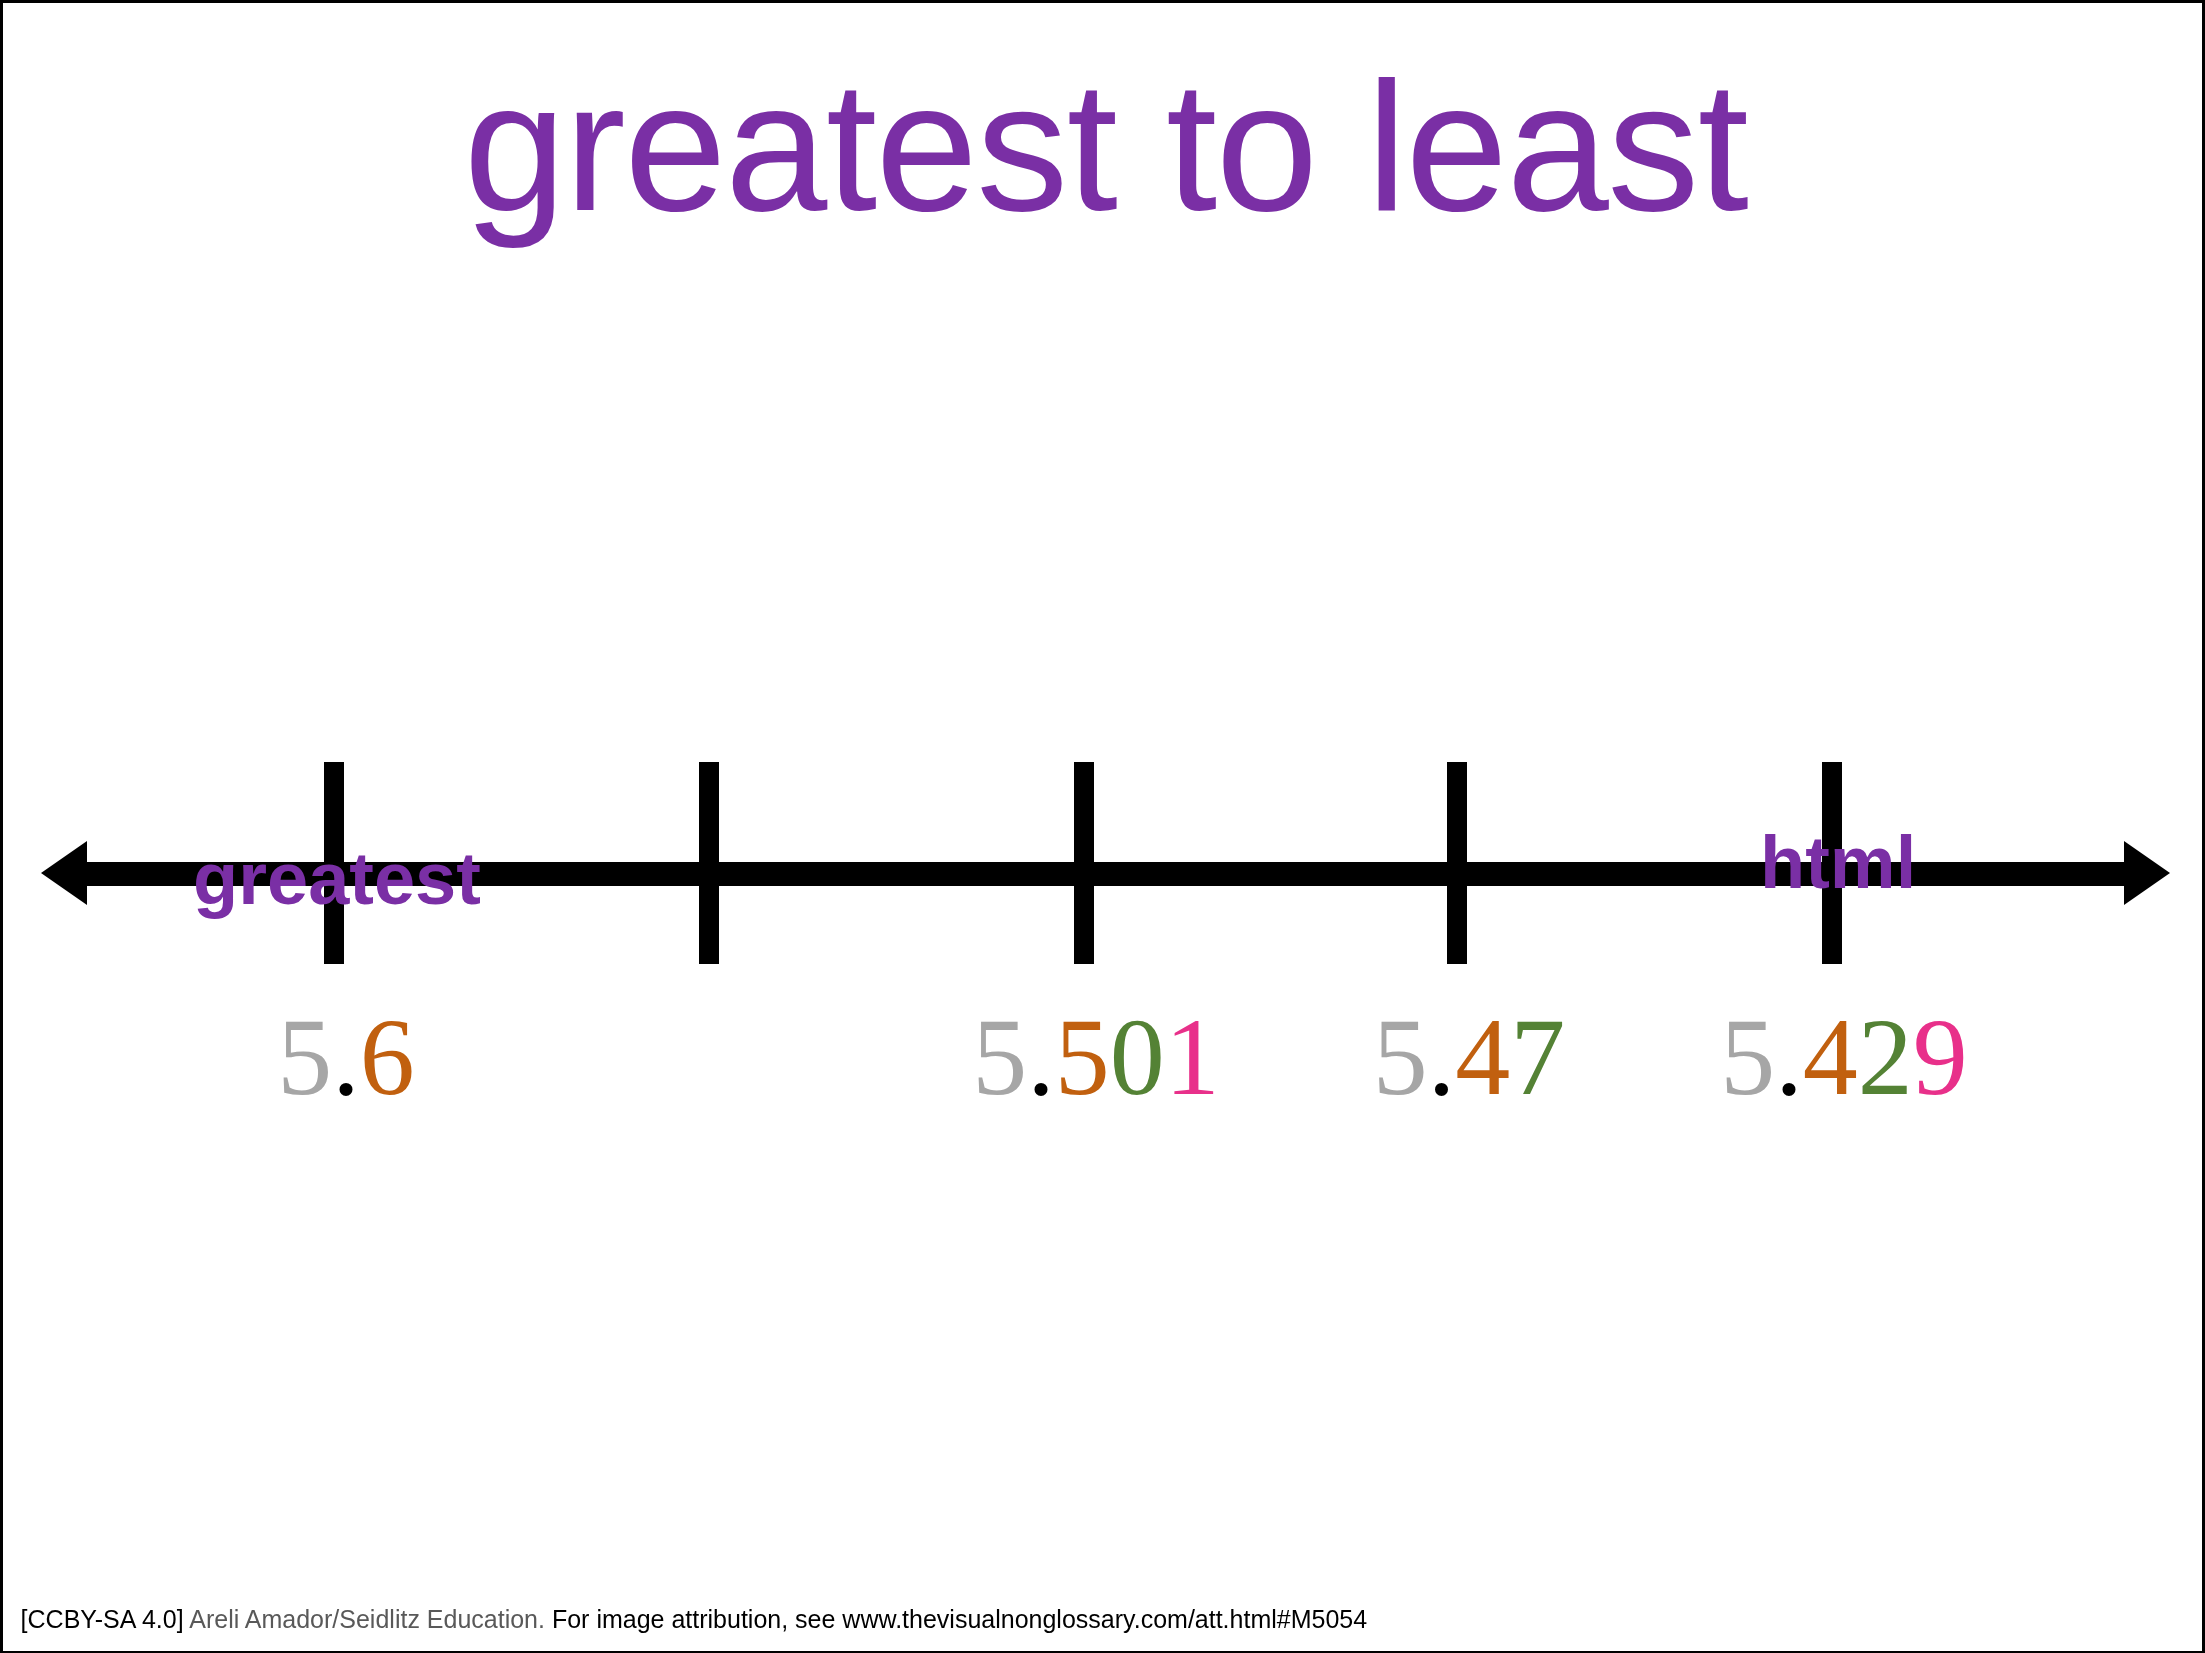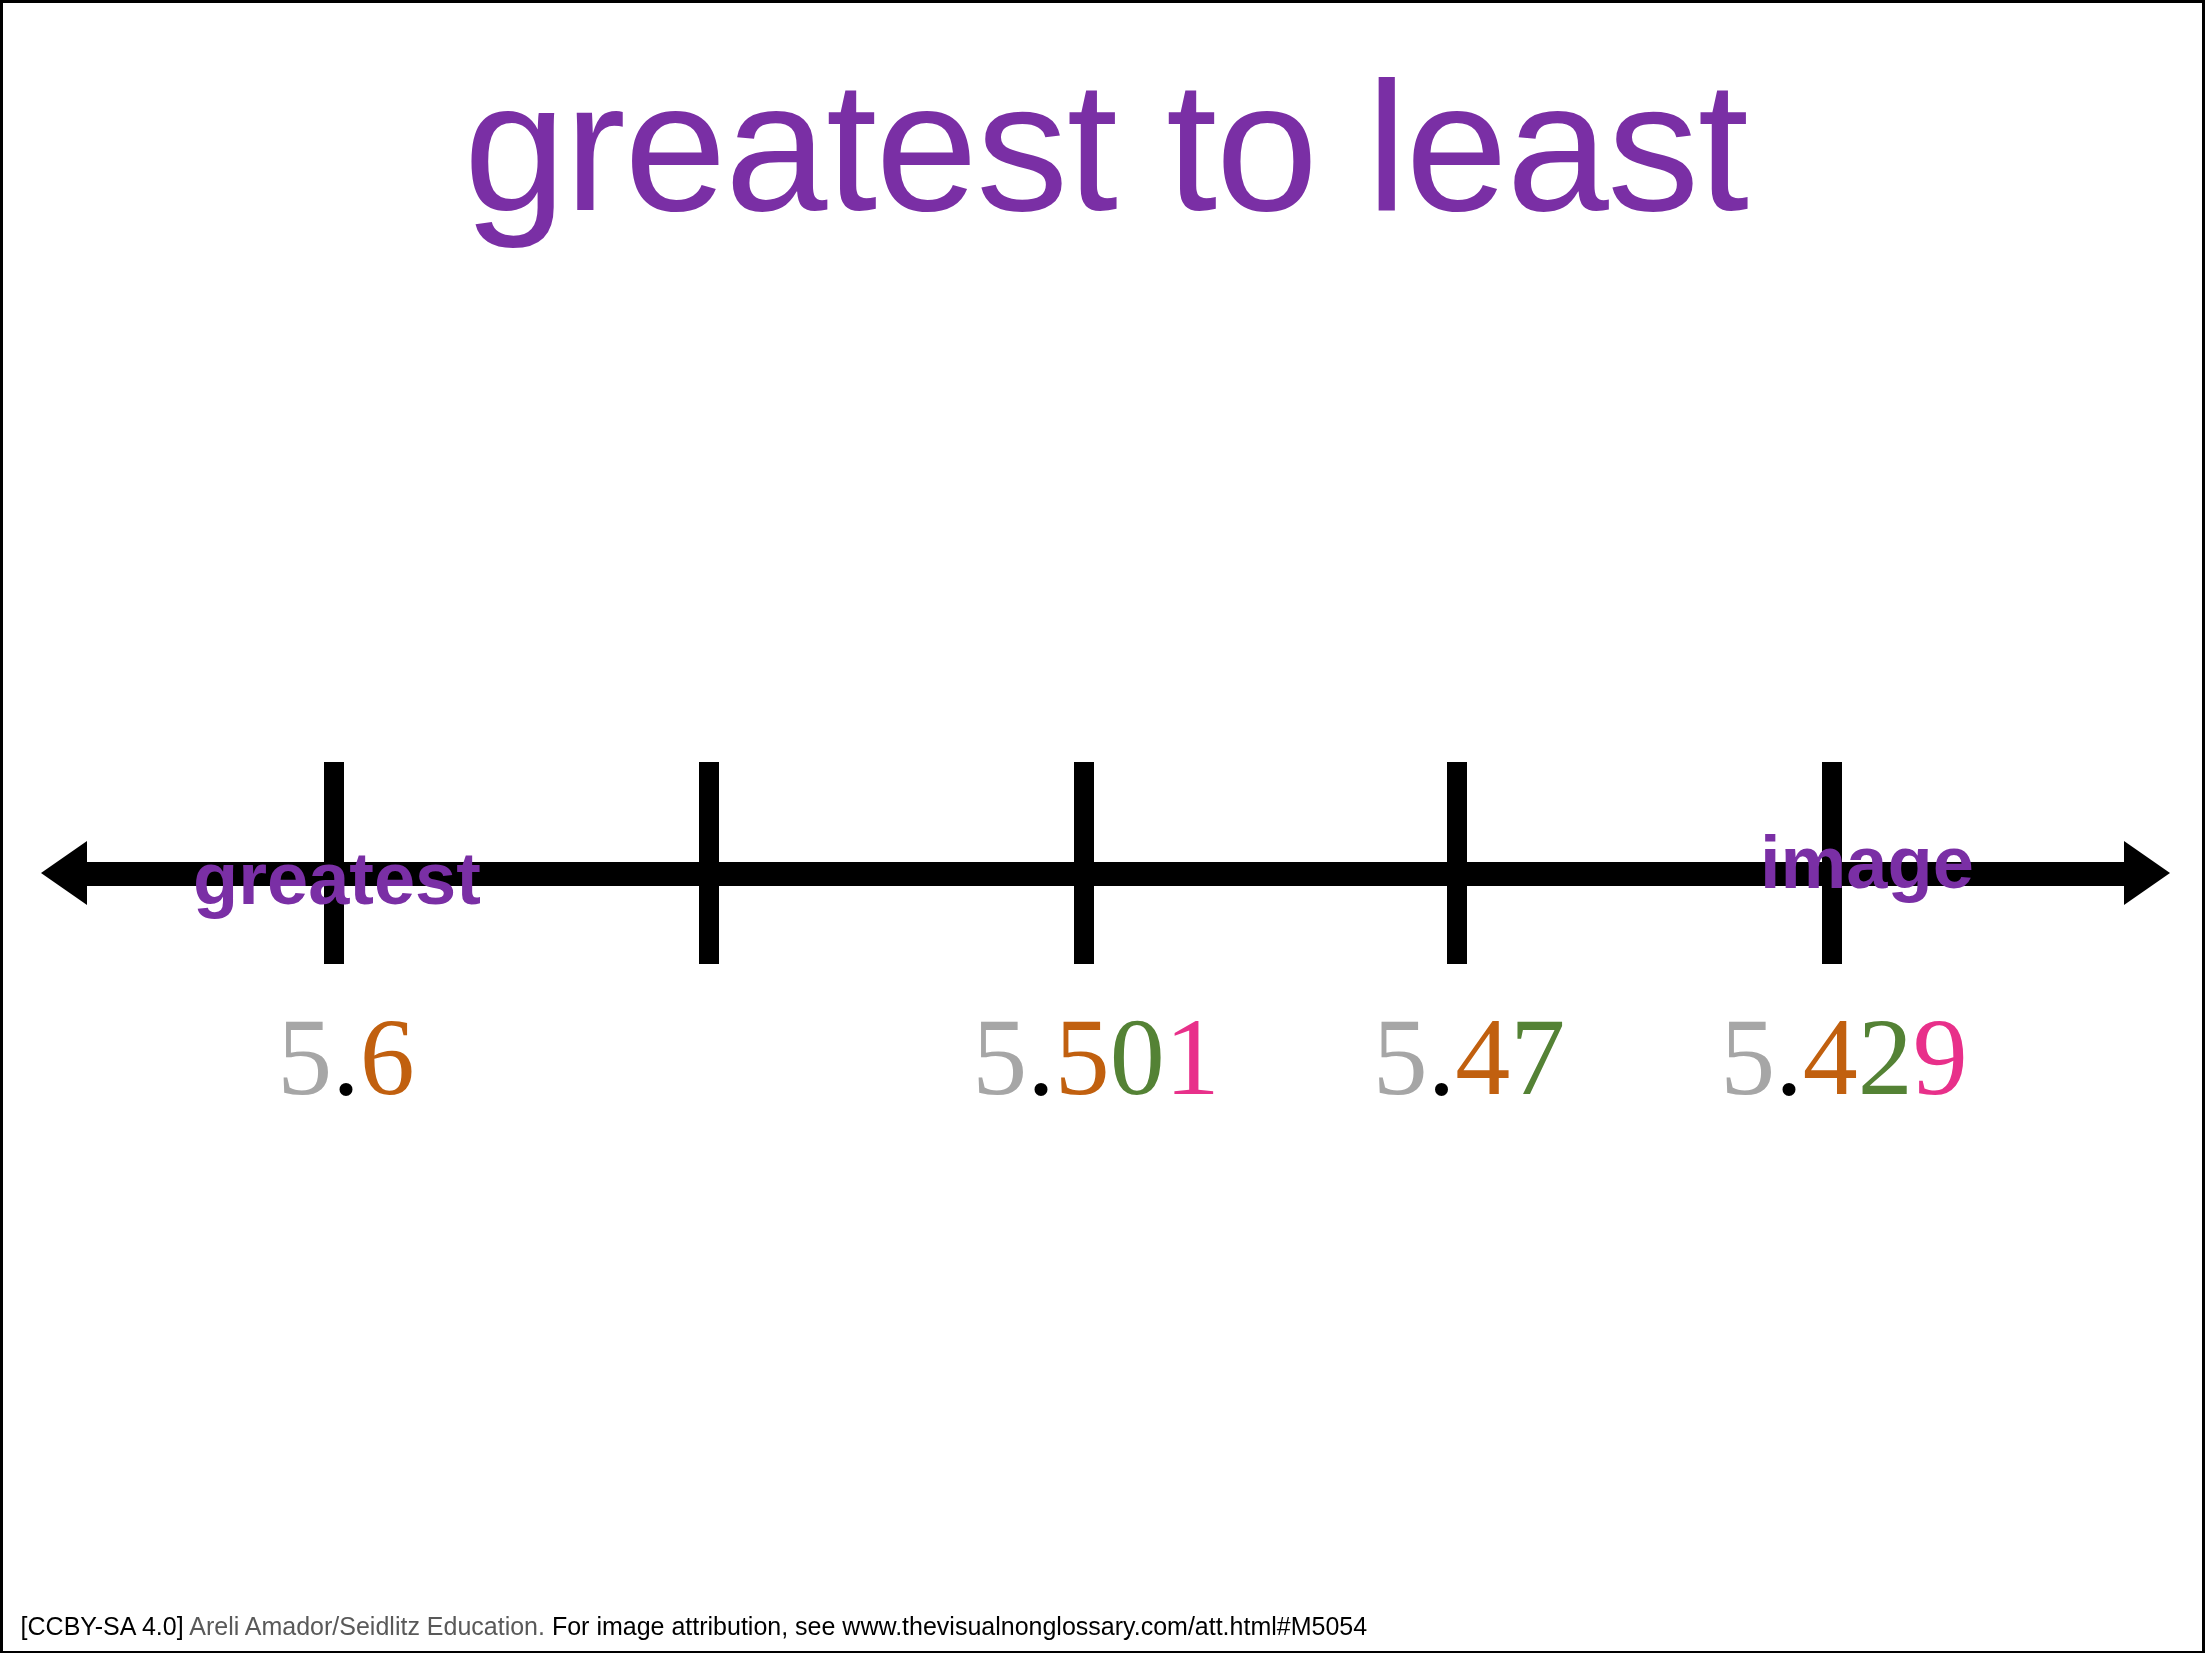"image" div.endlabel { text: image -> html }
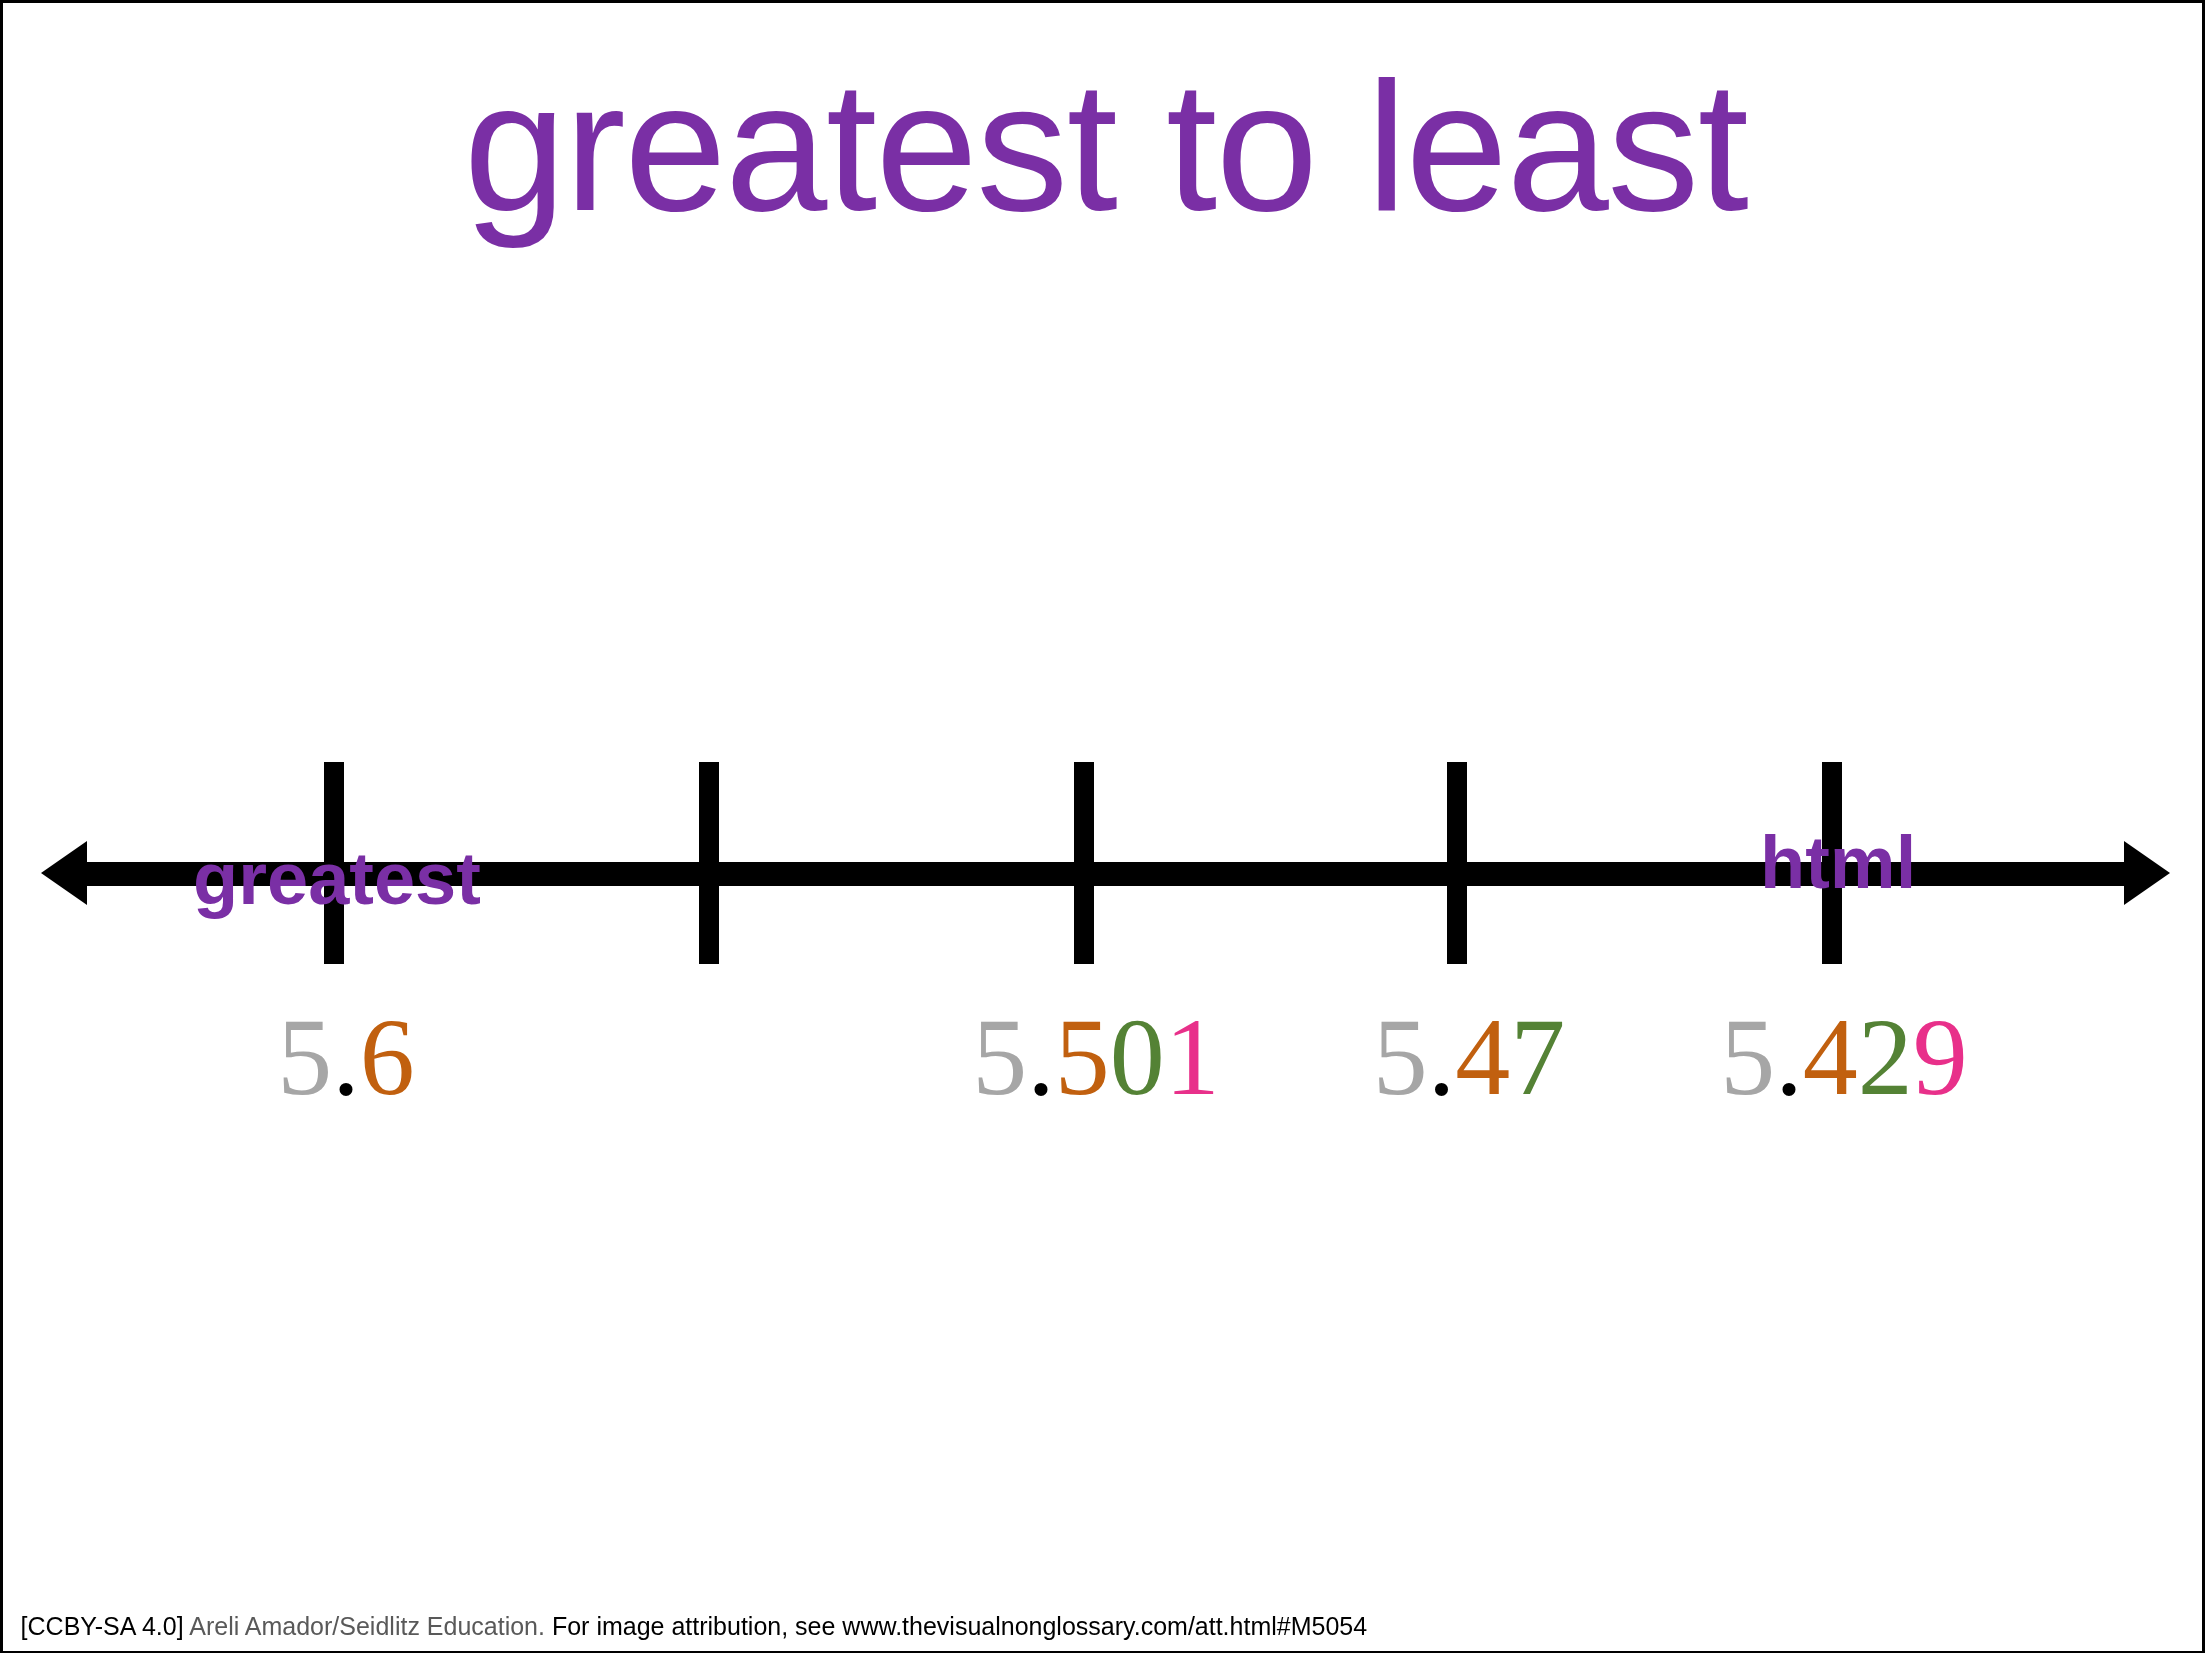"[CCBY-SA 4.0] Areli Amador/Seidlitz" .footer { bottom: 9px -> 16px }
